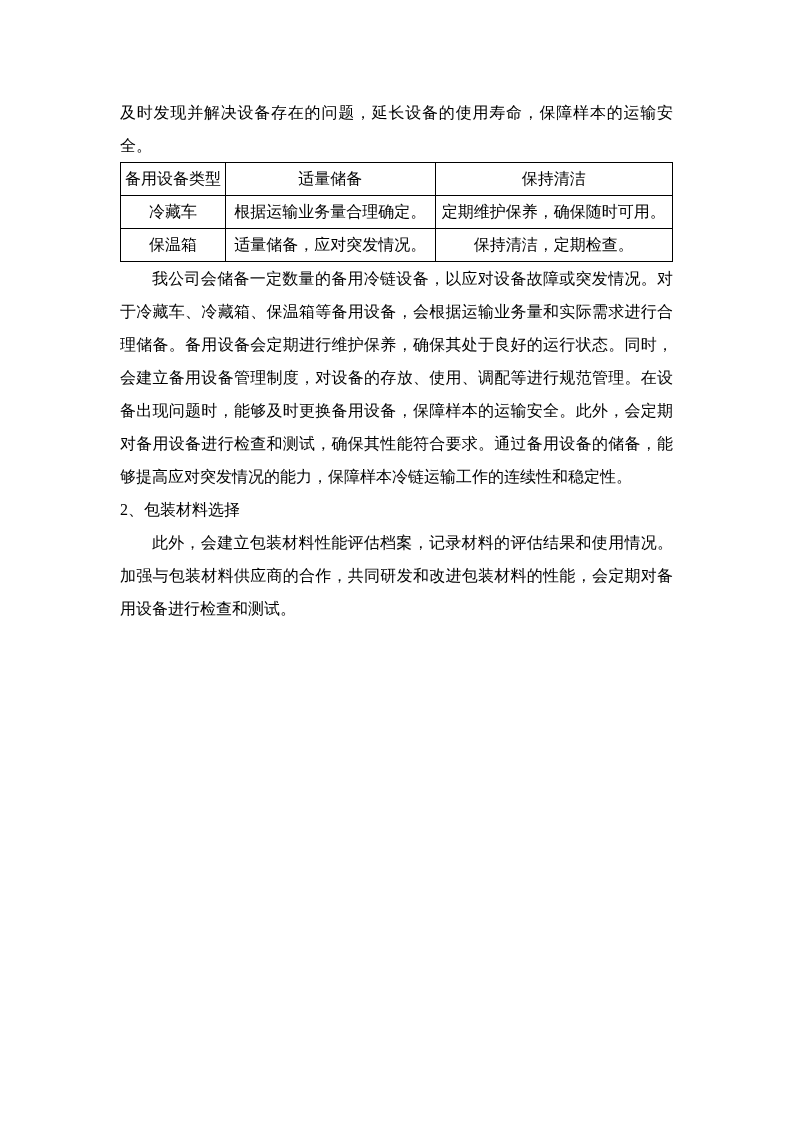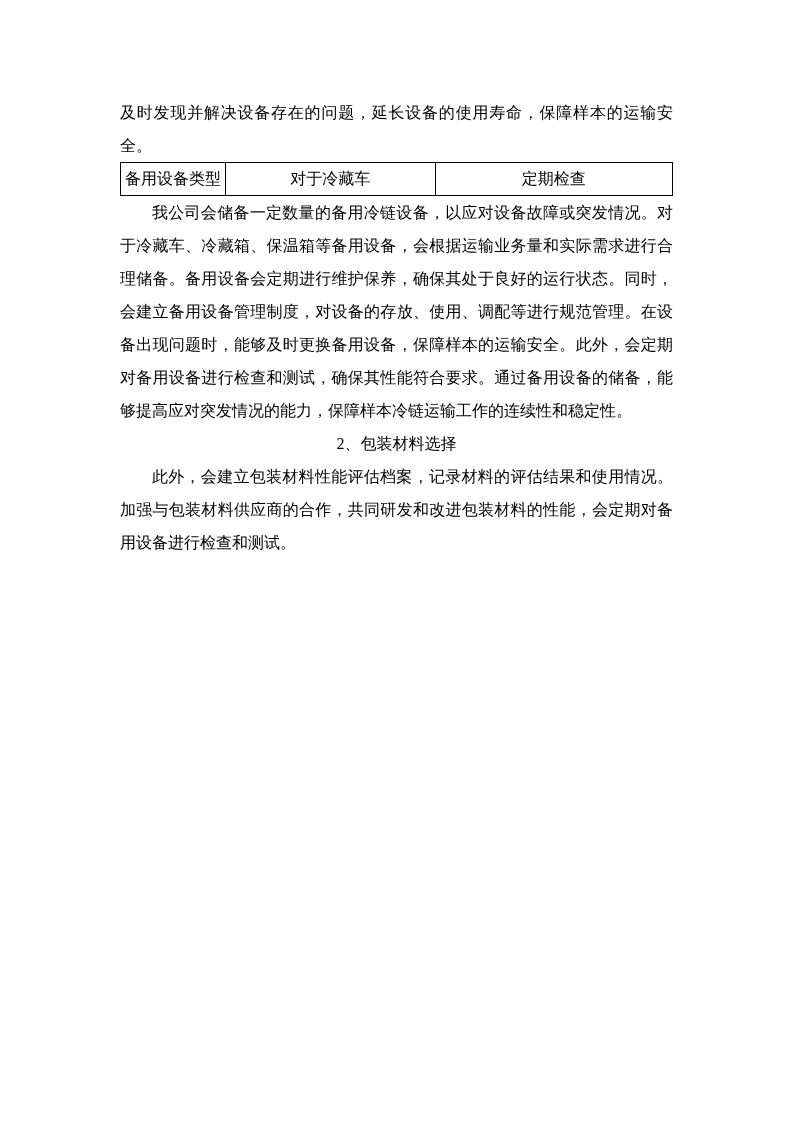"对于冷藏车" th { text: 对于冷藏车 -> 适量储备 }
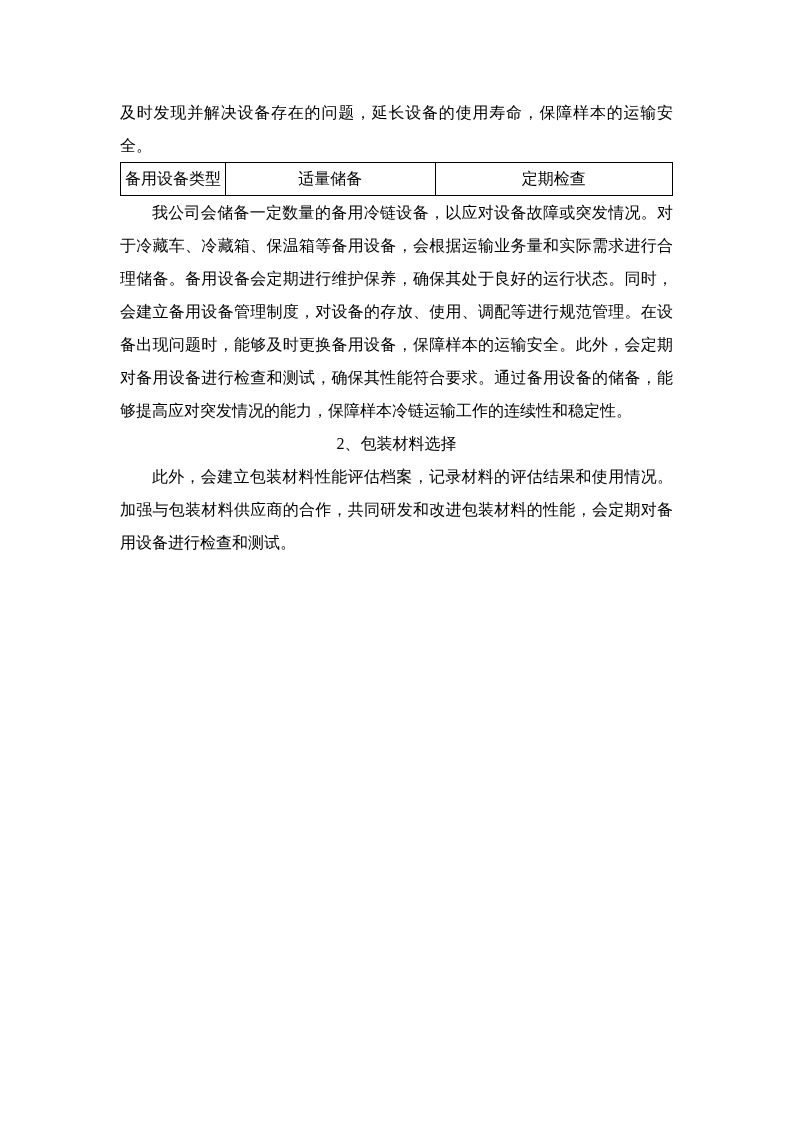"定期检查" th { text: 定期检查 -> 保持清洁 }
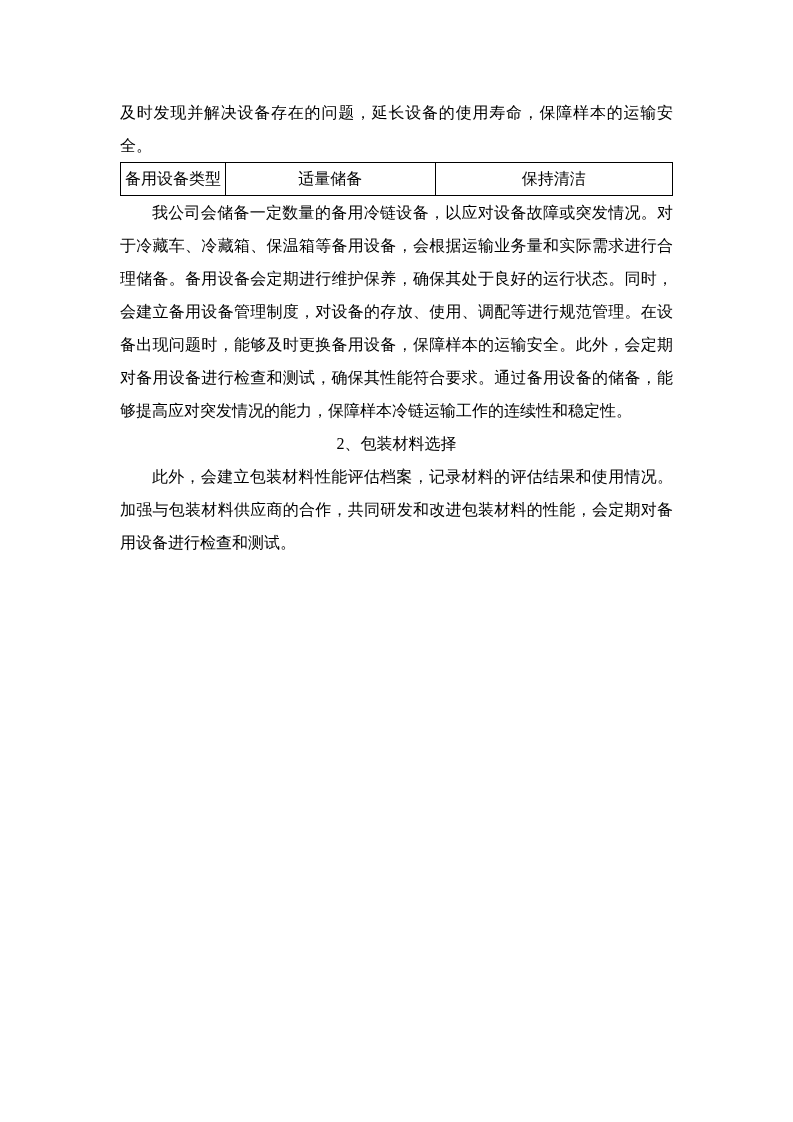"冷藏车" tr { html: none -> <tr> <td>冷藏车</td> <td>根据运输业务量合理确定。</td> <td>定期维护保养，确保随时可用。</td> </tr> }
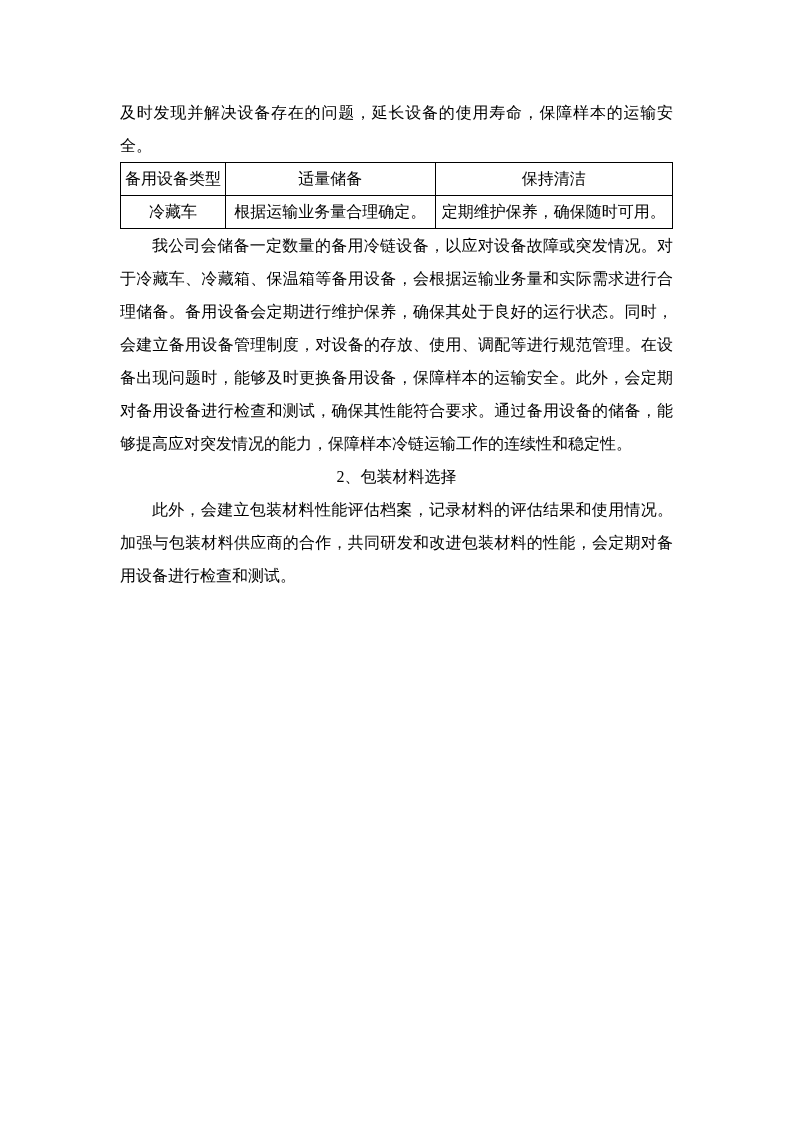"保温箱" tr { html: none -> <tr> <td>保温箱</td> <td>适量储备，应对突发情况。</td> <td>保持清洁，定期检查。</td> </tr> }
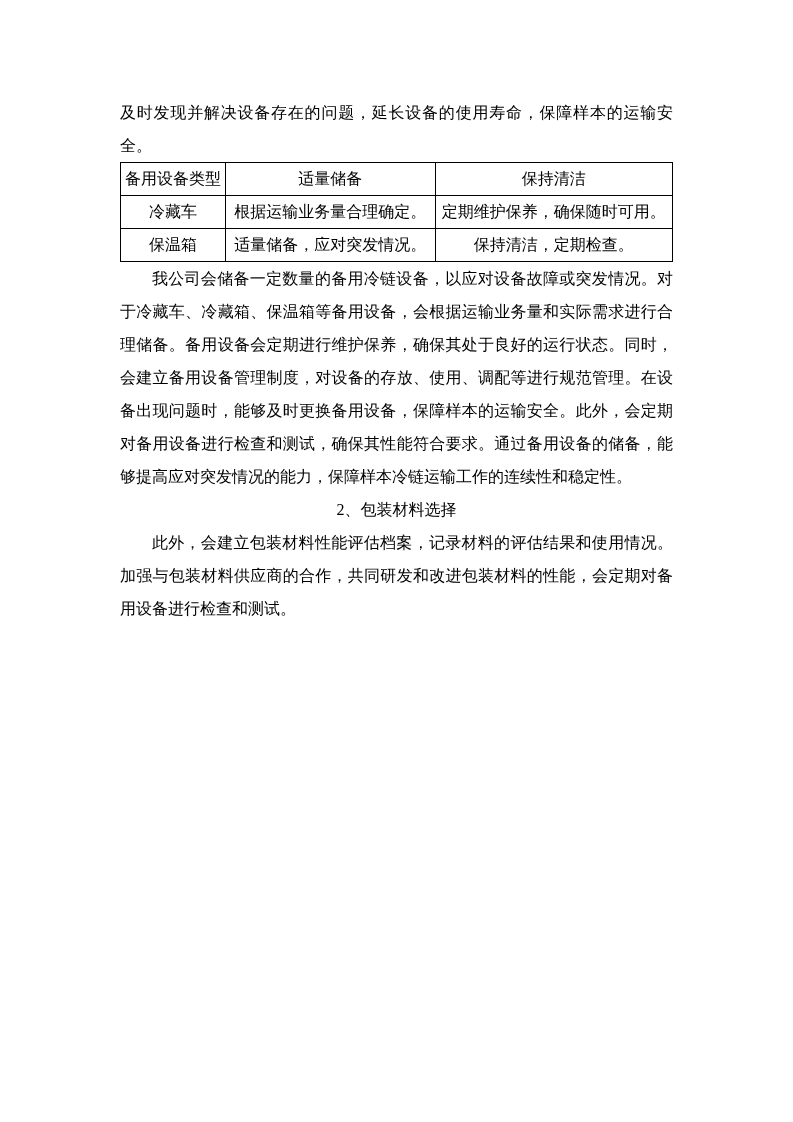"2、包装材料选择" .heading { text-align: center -> left }
